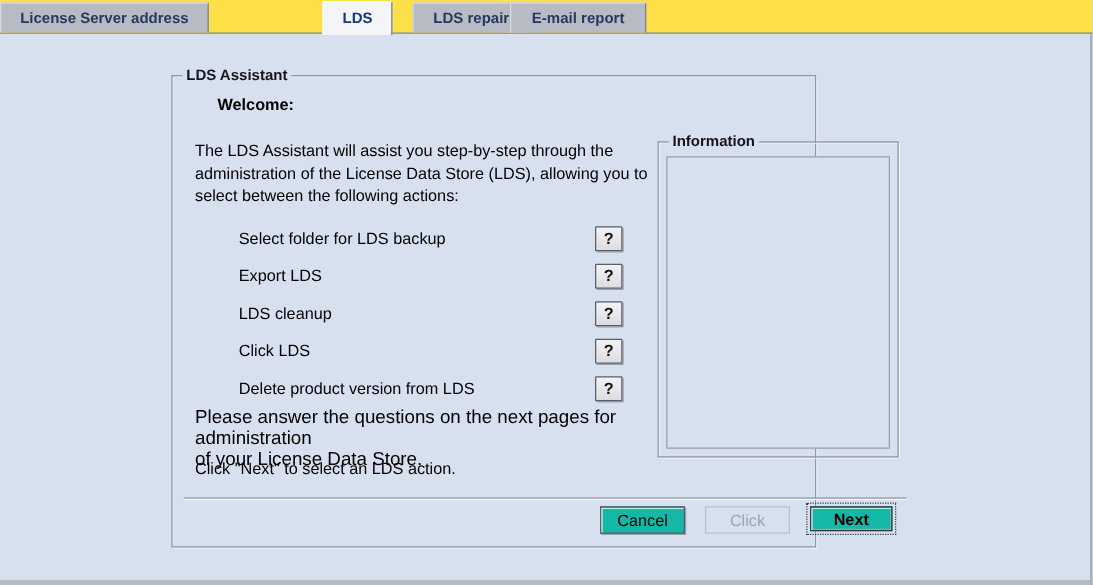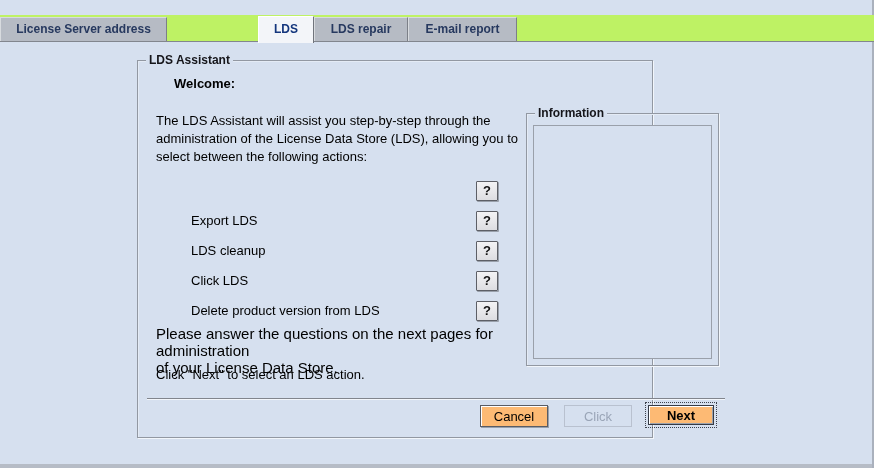"License Server address" .tabbar { background: #bef264 -> #fde047; margin-top: 15px -> none }
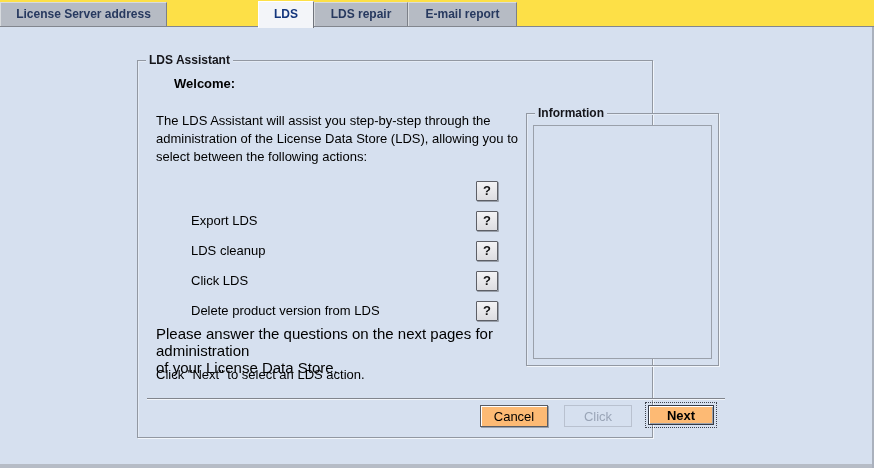"LDS repair" div.tab { left: 314px -> 330px }
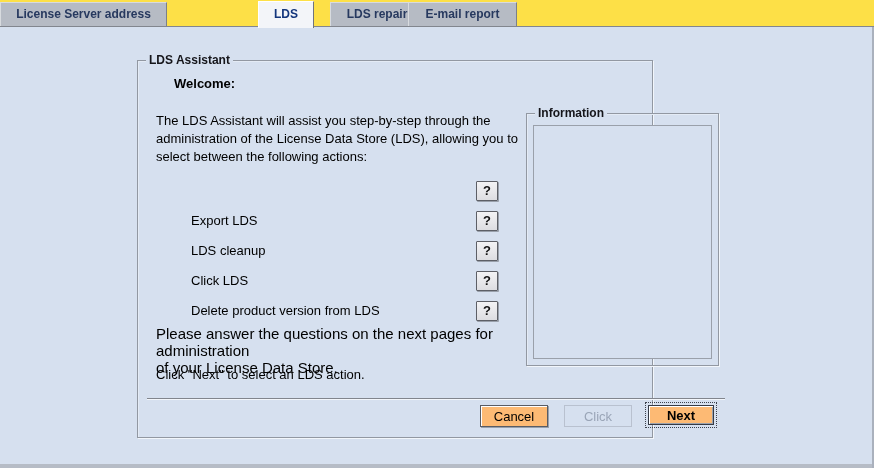"Select folder for LDS backup" span.action-label { html: none -> <span>Select folder for LDS backup</span> }
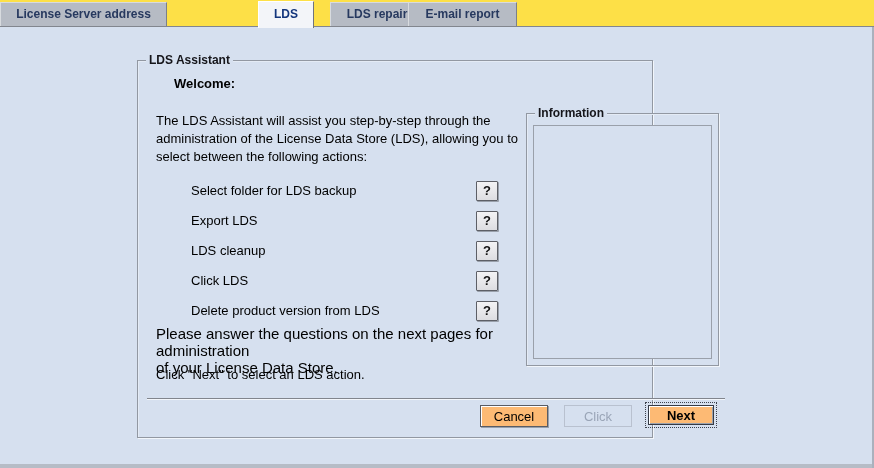"Cancel" .btn { background: #fdba74 -> #14b8a6 }
